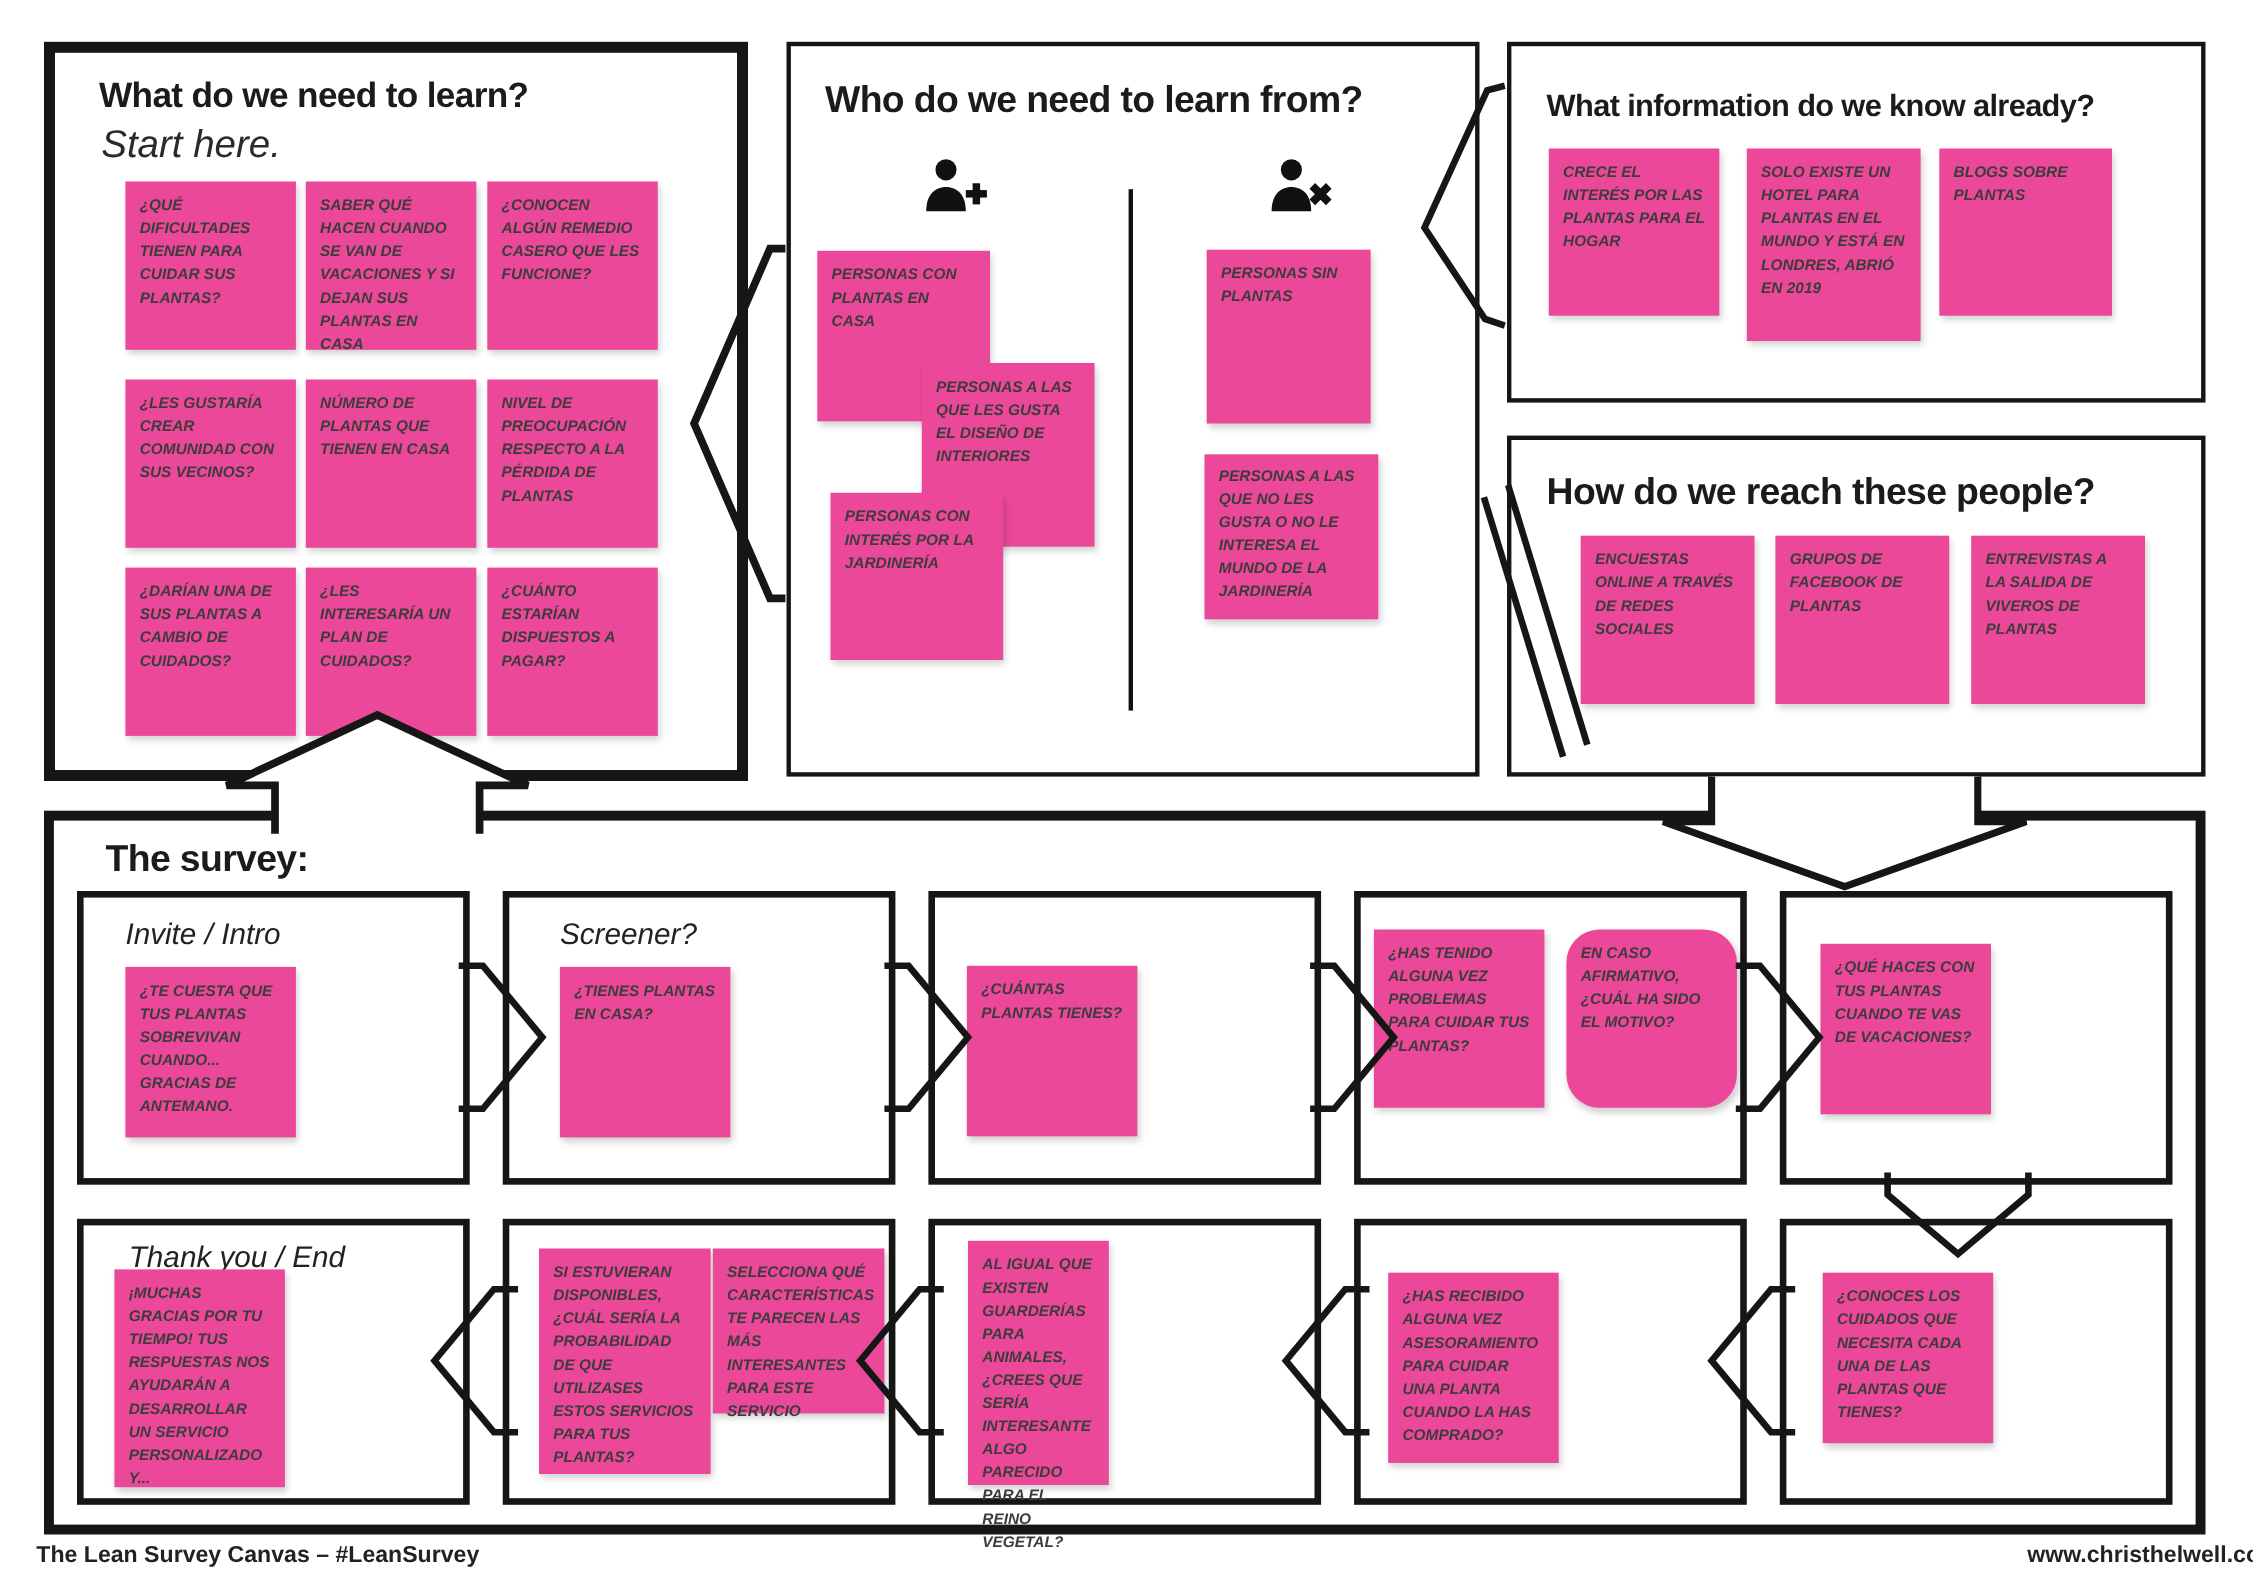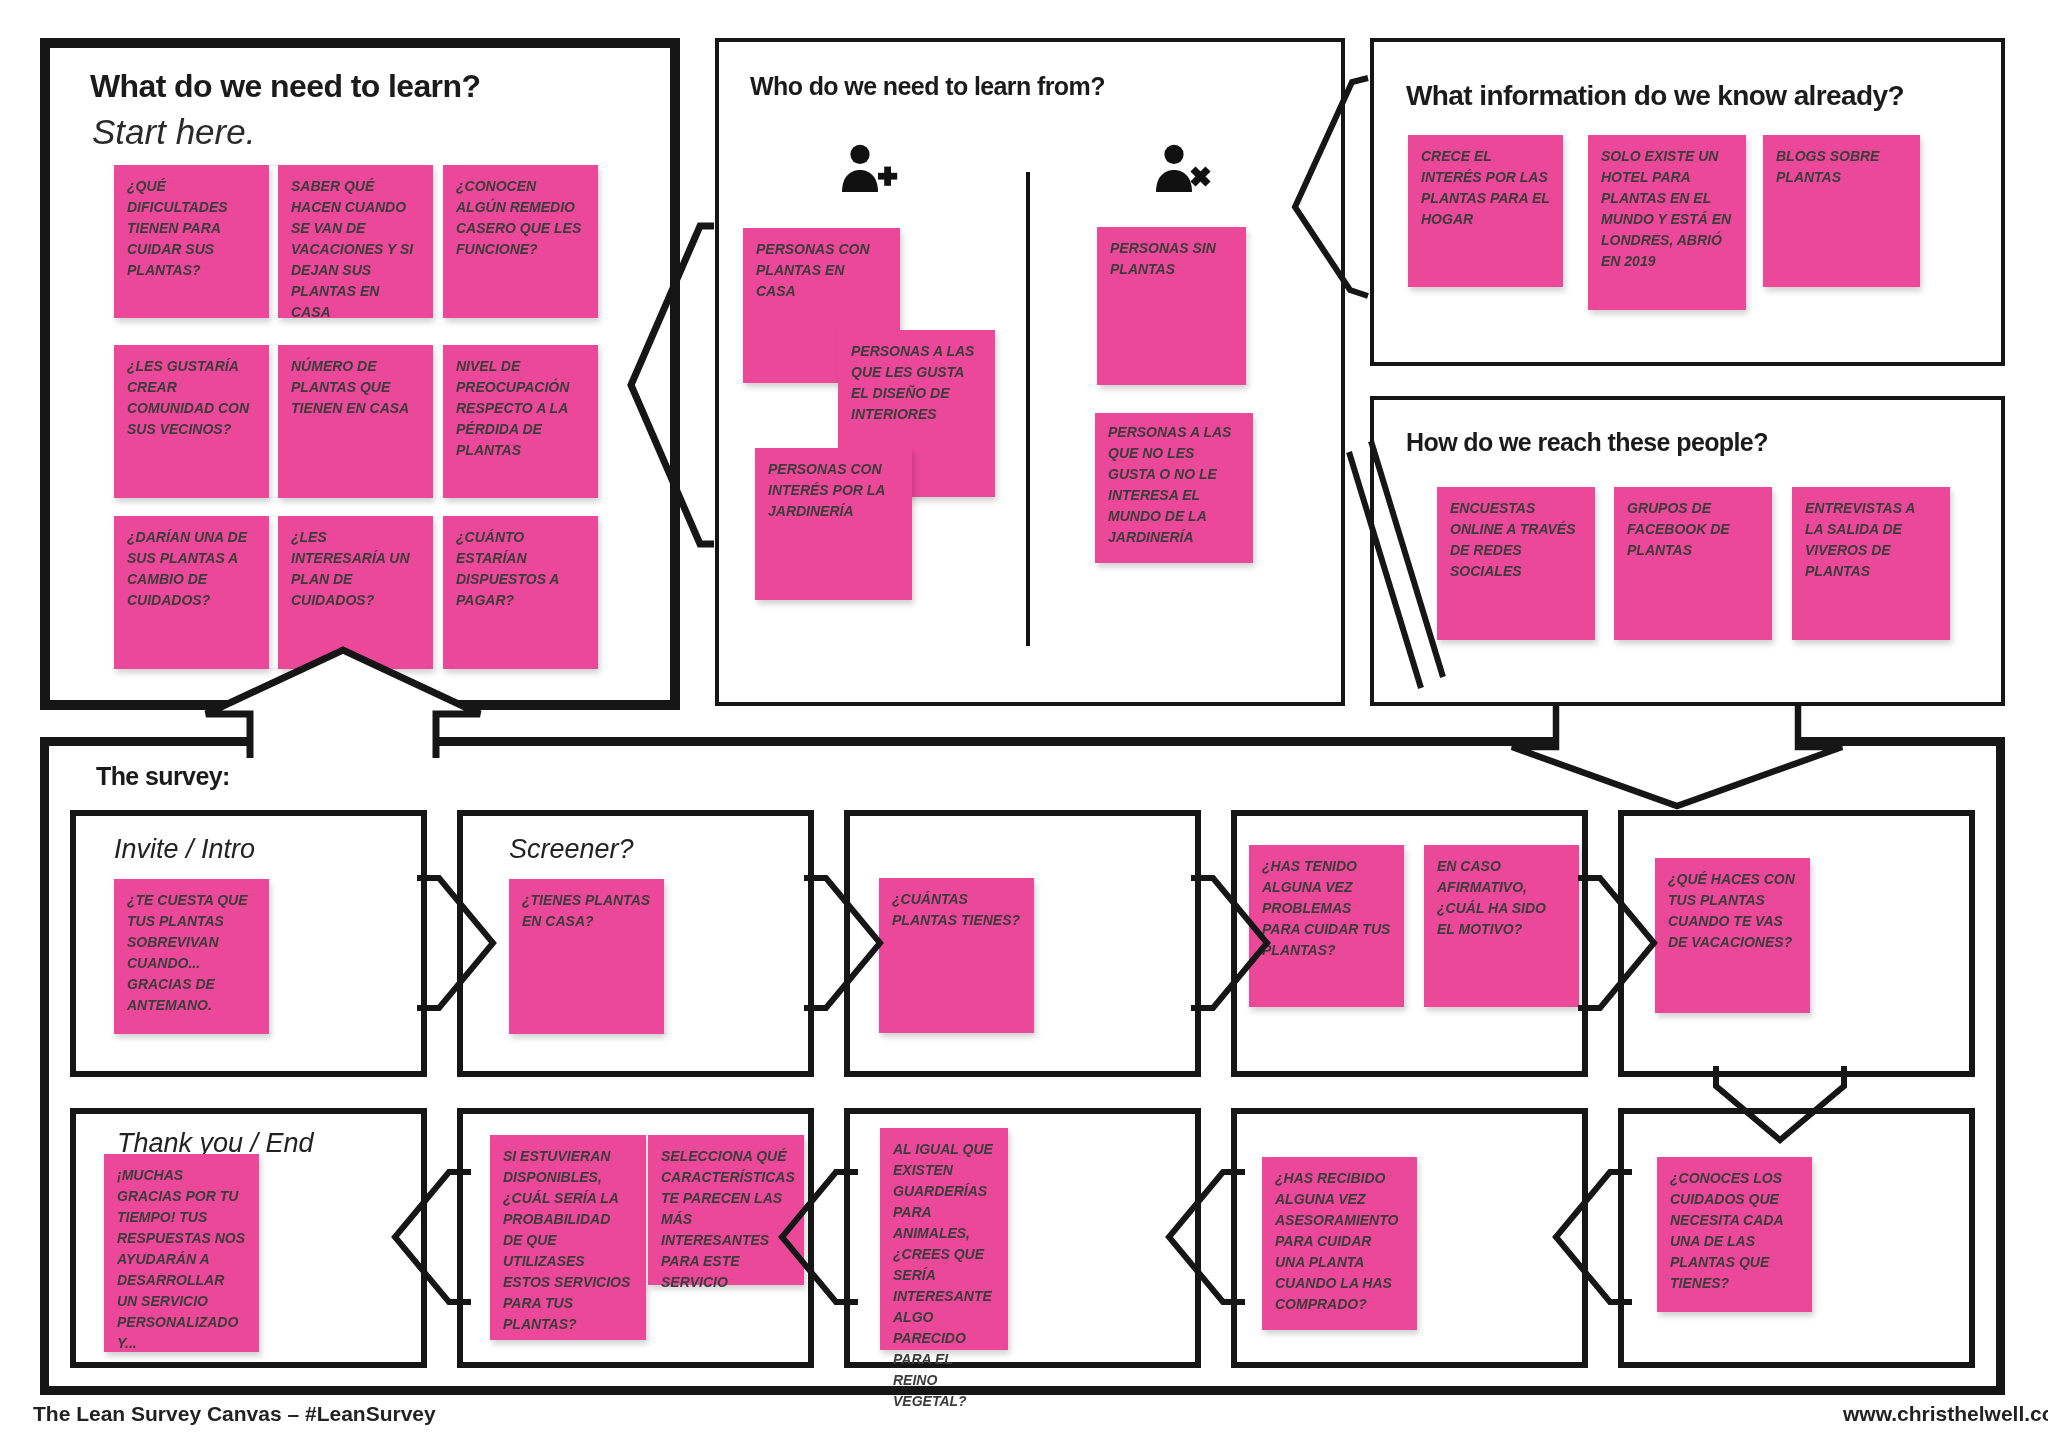"Who do we need to" .sec-title { font-size: 25px -> 34px }
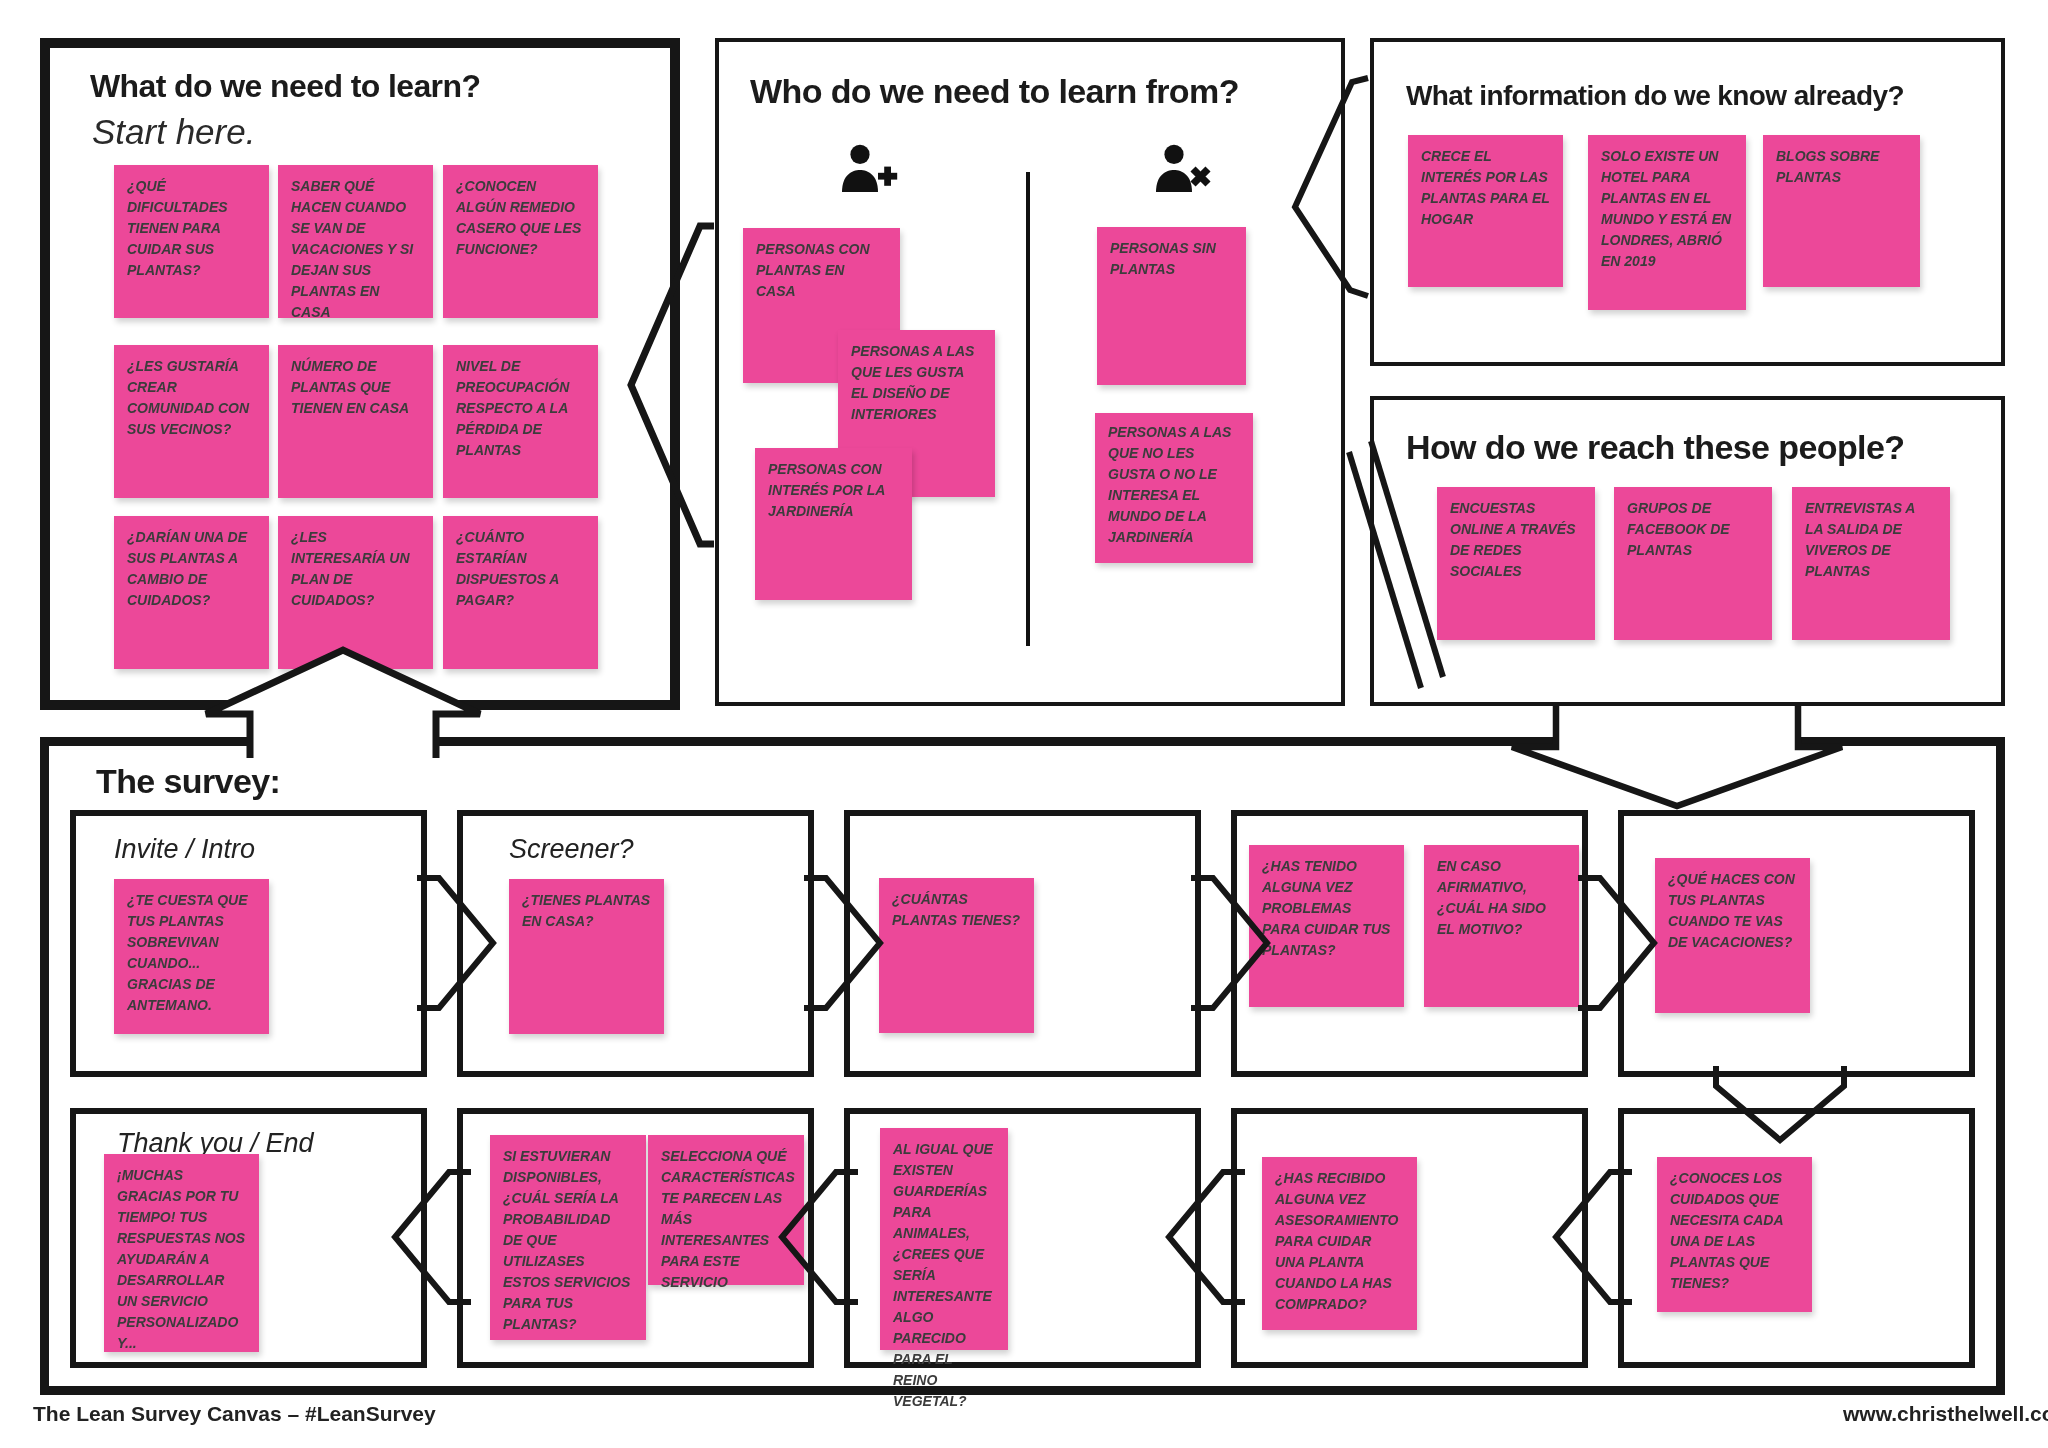"EN CASO AFIRMATIVO, ¿CUÁL HA" div.note { border-radius: none -> 30px }
